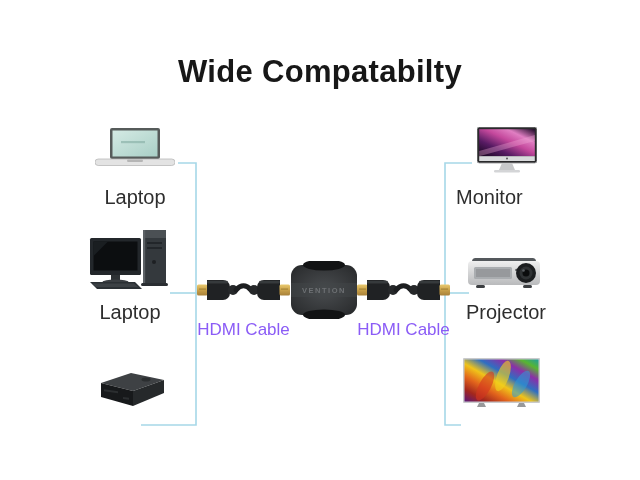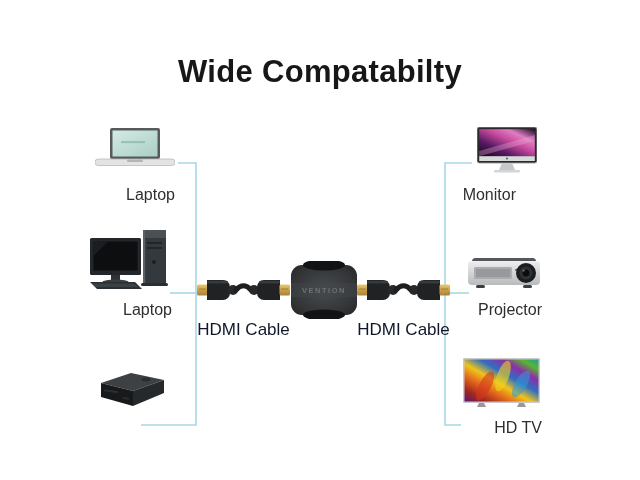"Laptop" .dev-label { font-size: 16px -> 20px; text-align: right -> center }
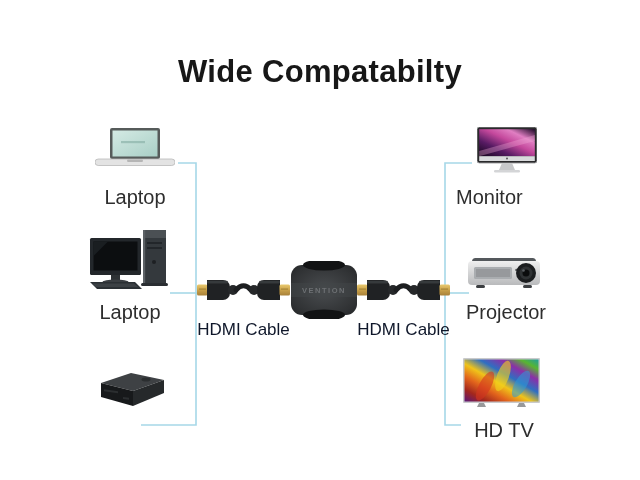"HDMI Cable" .cable-label { color: #0f172a -> #8b5cf6 }
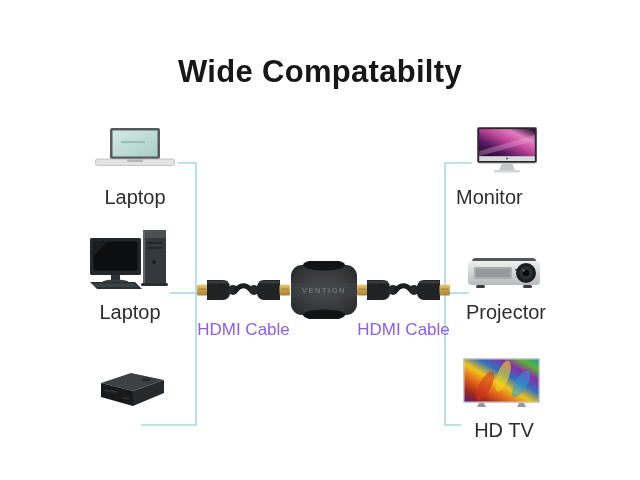"HD TV" div.dev-label { html: <div>HD TV</div> -> none }
